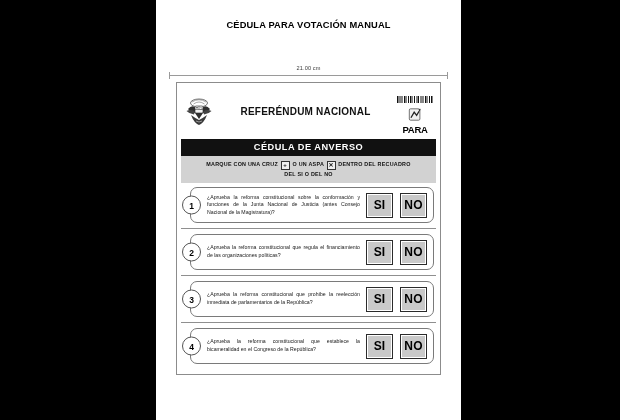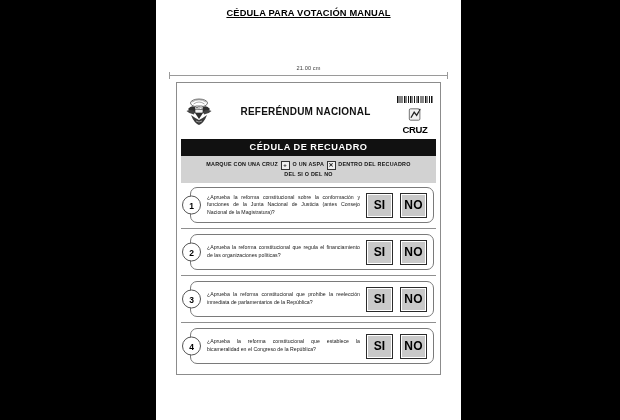"CÉDULA PARA VOTACIÓN MANUAL" .doc-head { margin-top: 8px -> 20px; text-decoration: underline -> none }
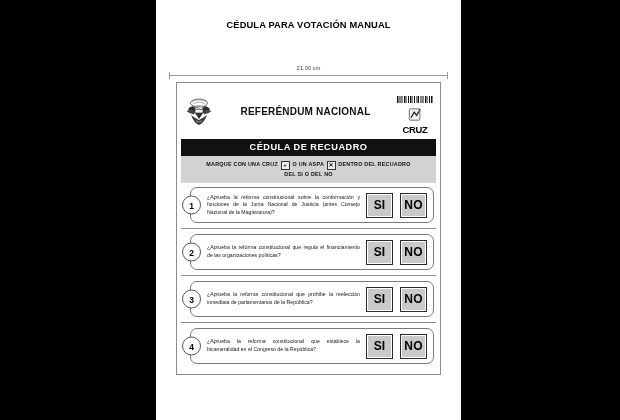"CRUZ" div.onpe-word { text: CRUZ -> PARA }
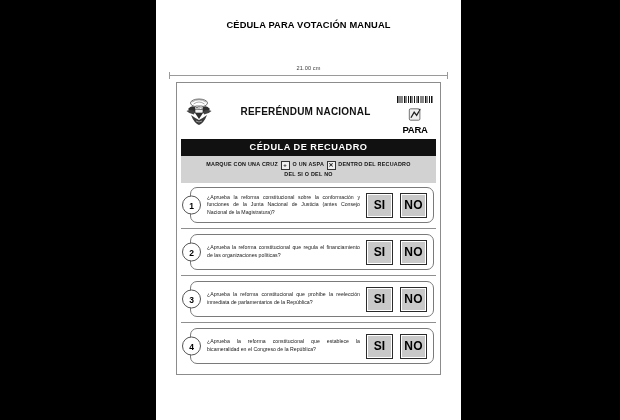"CÉDULA DE RECUADRO" div.banner { text: RECUADRO -> ANVERSO }
